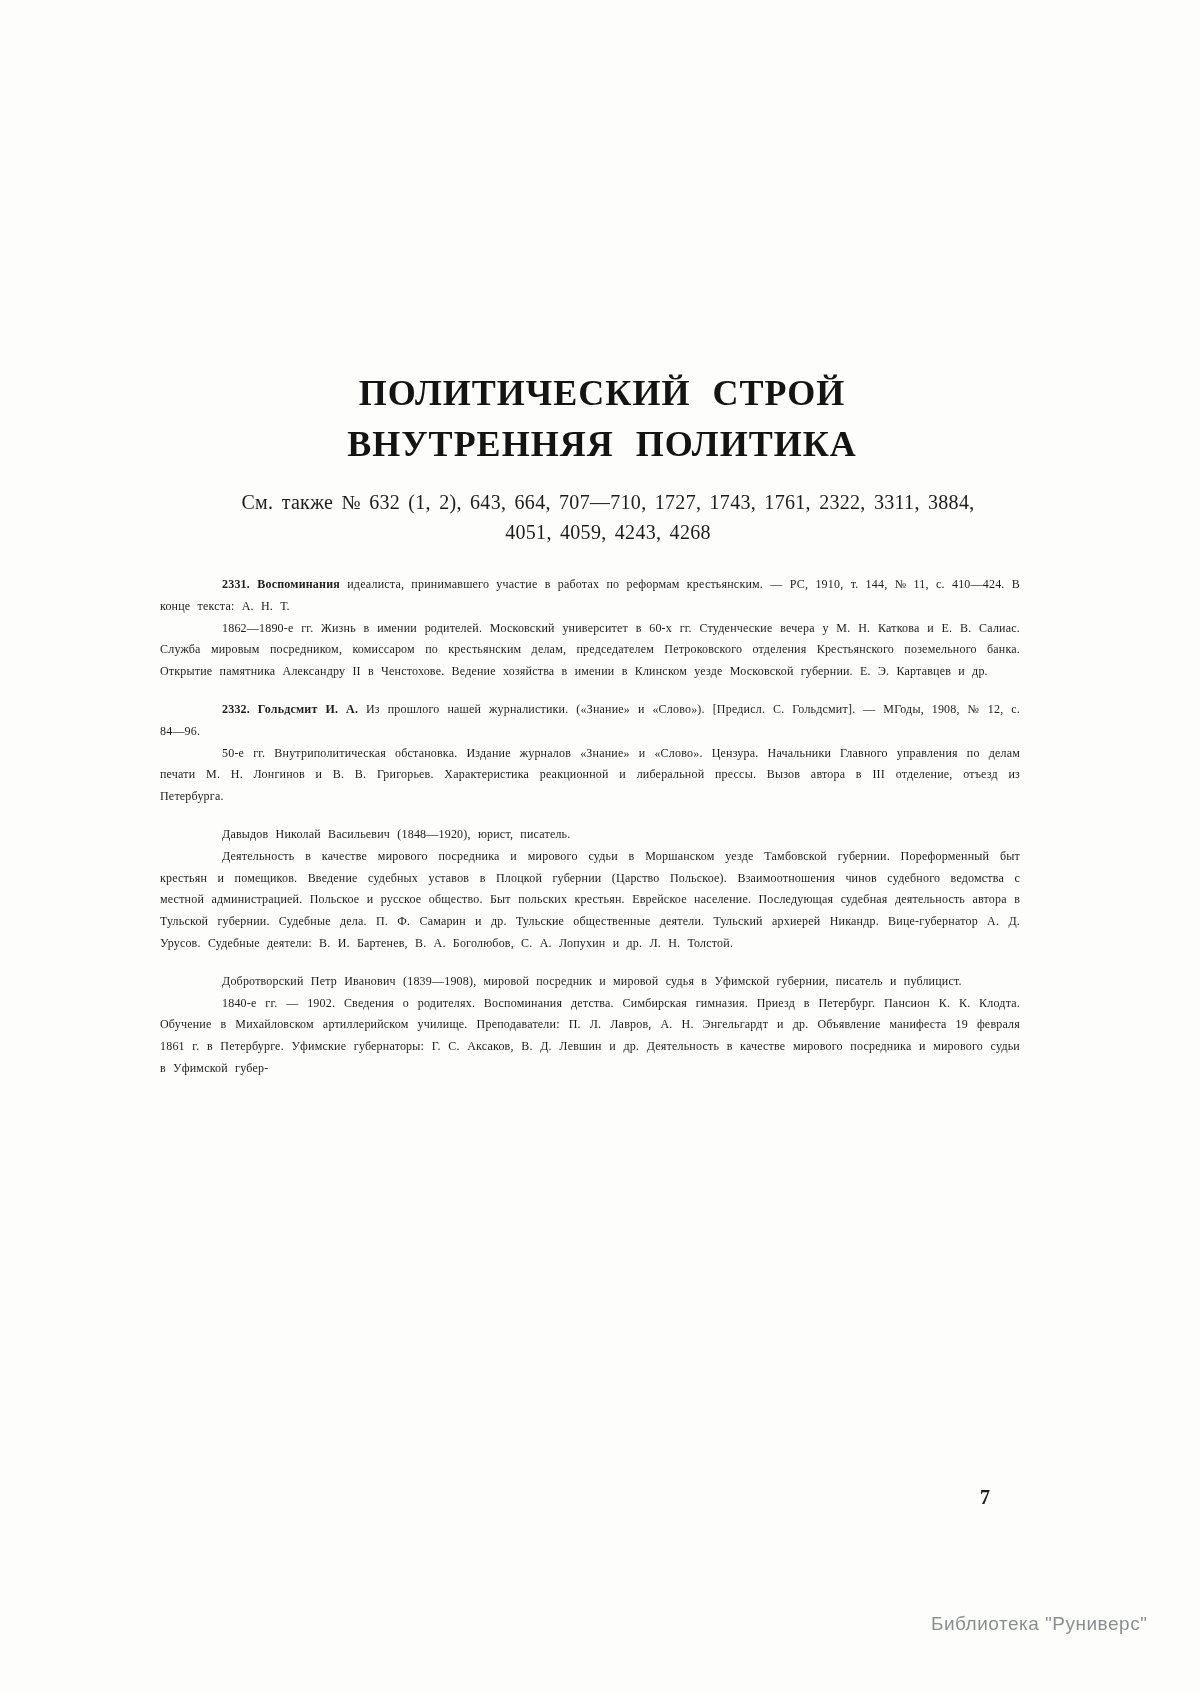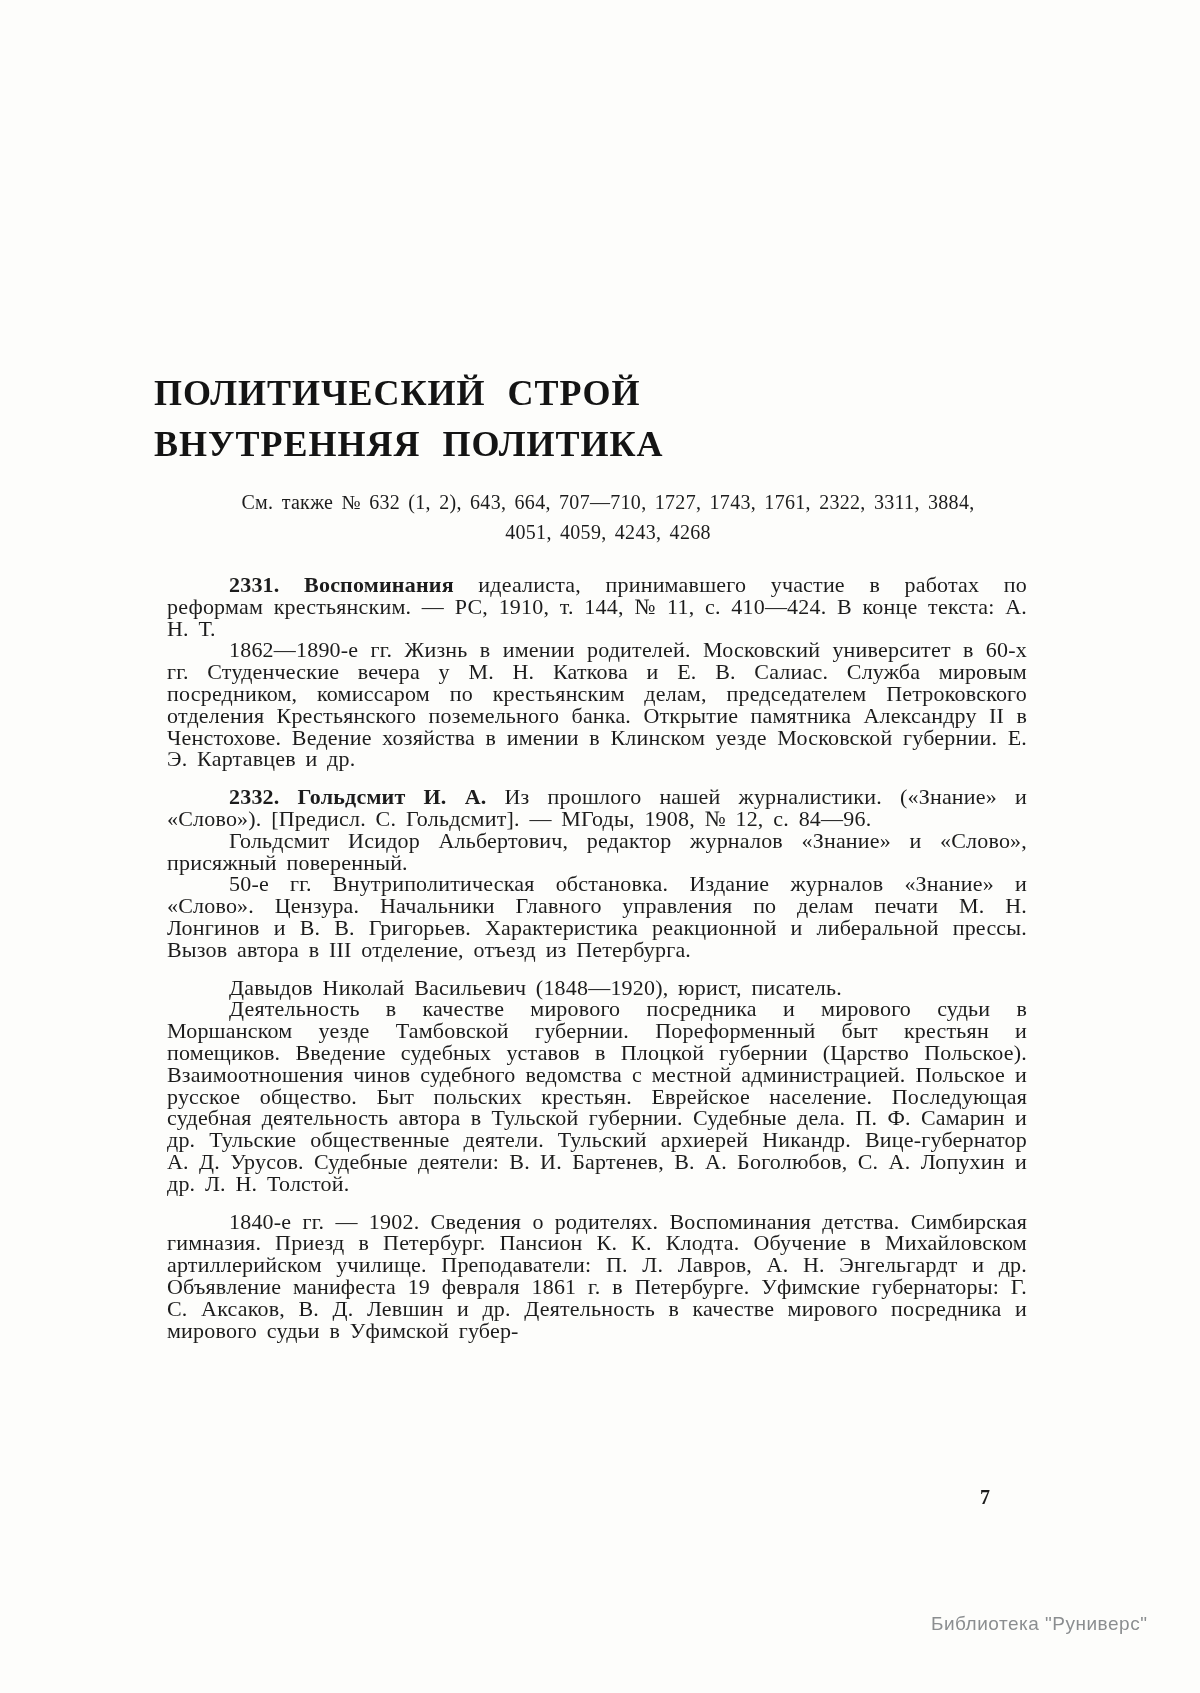"ПОЛИТИЧЕСКИЙ СТРОЙ" .title-block { left: 154px -> 172px; text-align: none -> center }
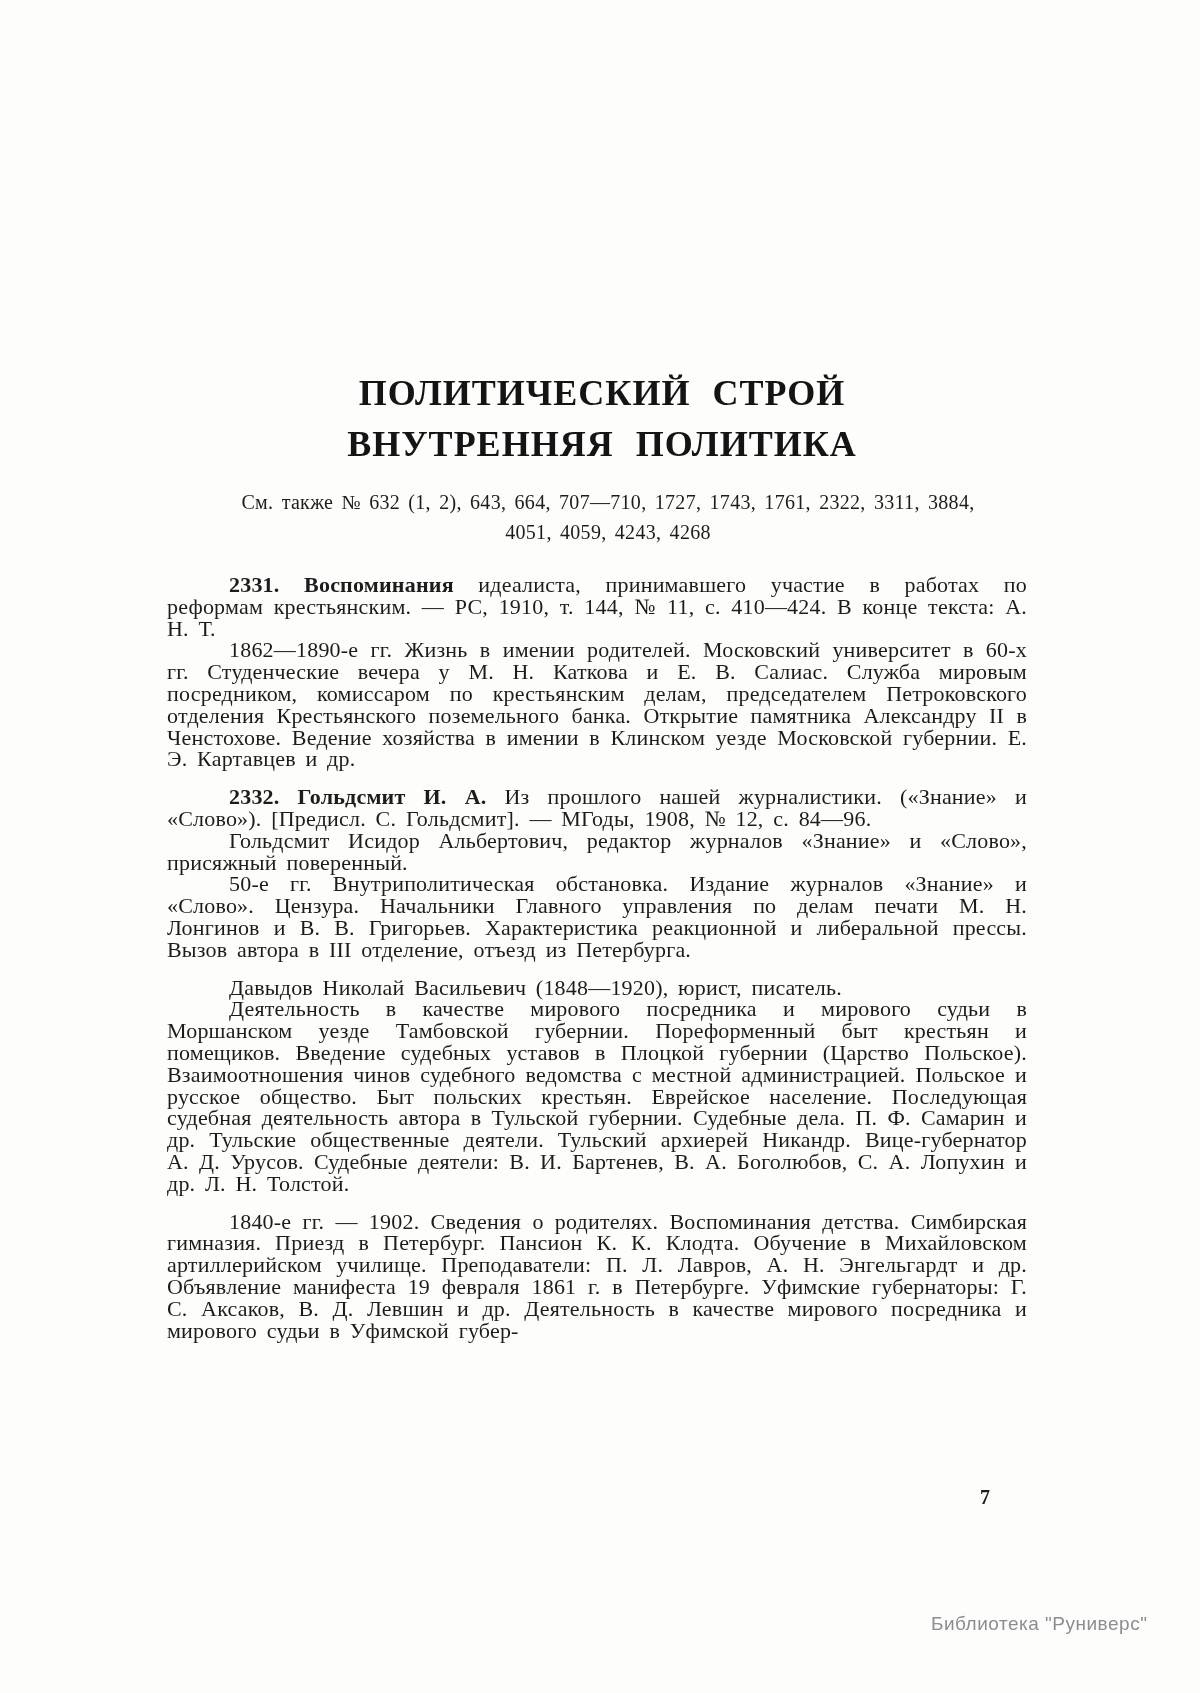"2331. Воспоминания идеалиста," .entries { font-size: 22px -> 12px; left: 167px -> 160px }
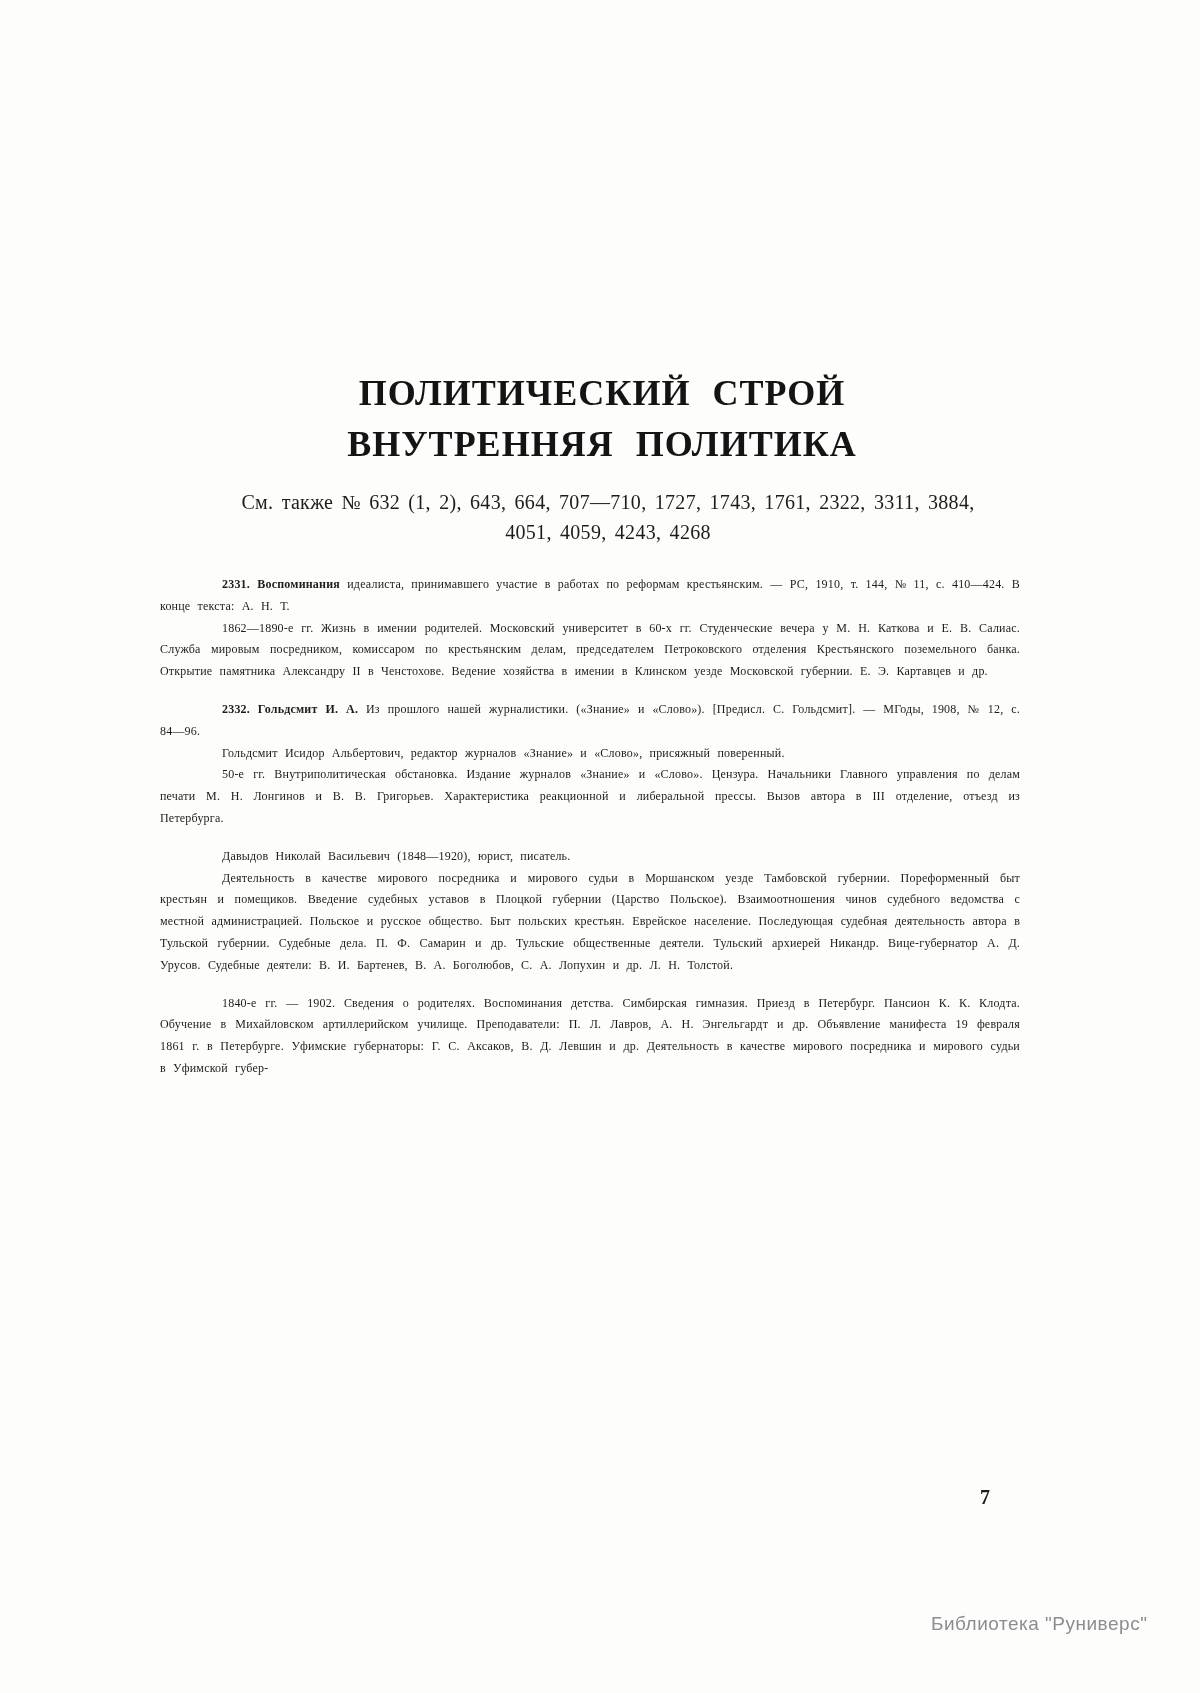"Гольдсмит Исидор Альбертович, редактор" p.para { html: <p>Гольдсмит Исидор Альбертович, редактор журналов «Знание» и «Слово», присяжный поверенный.</p> -> none }
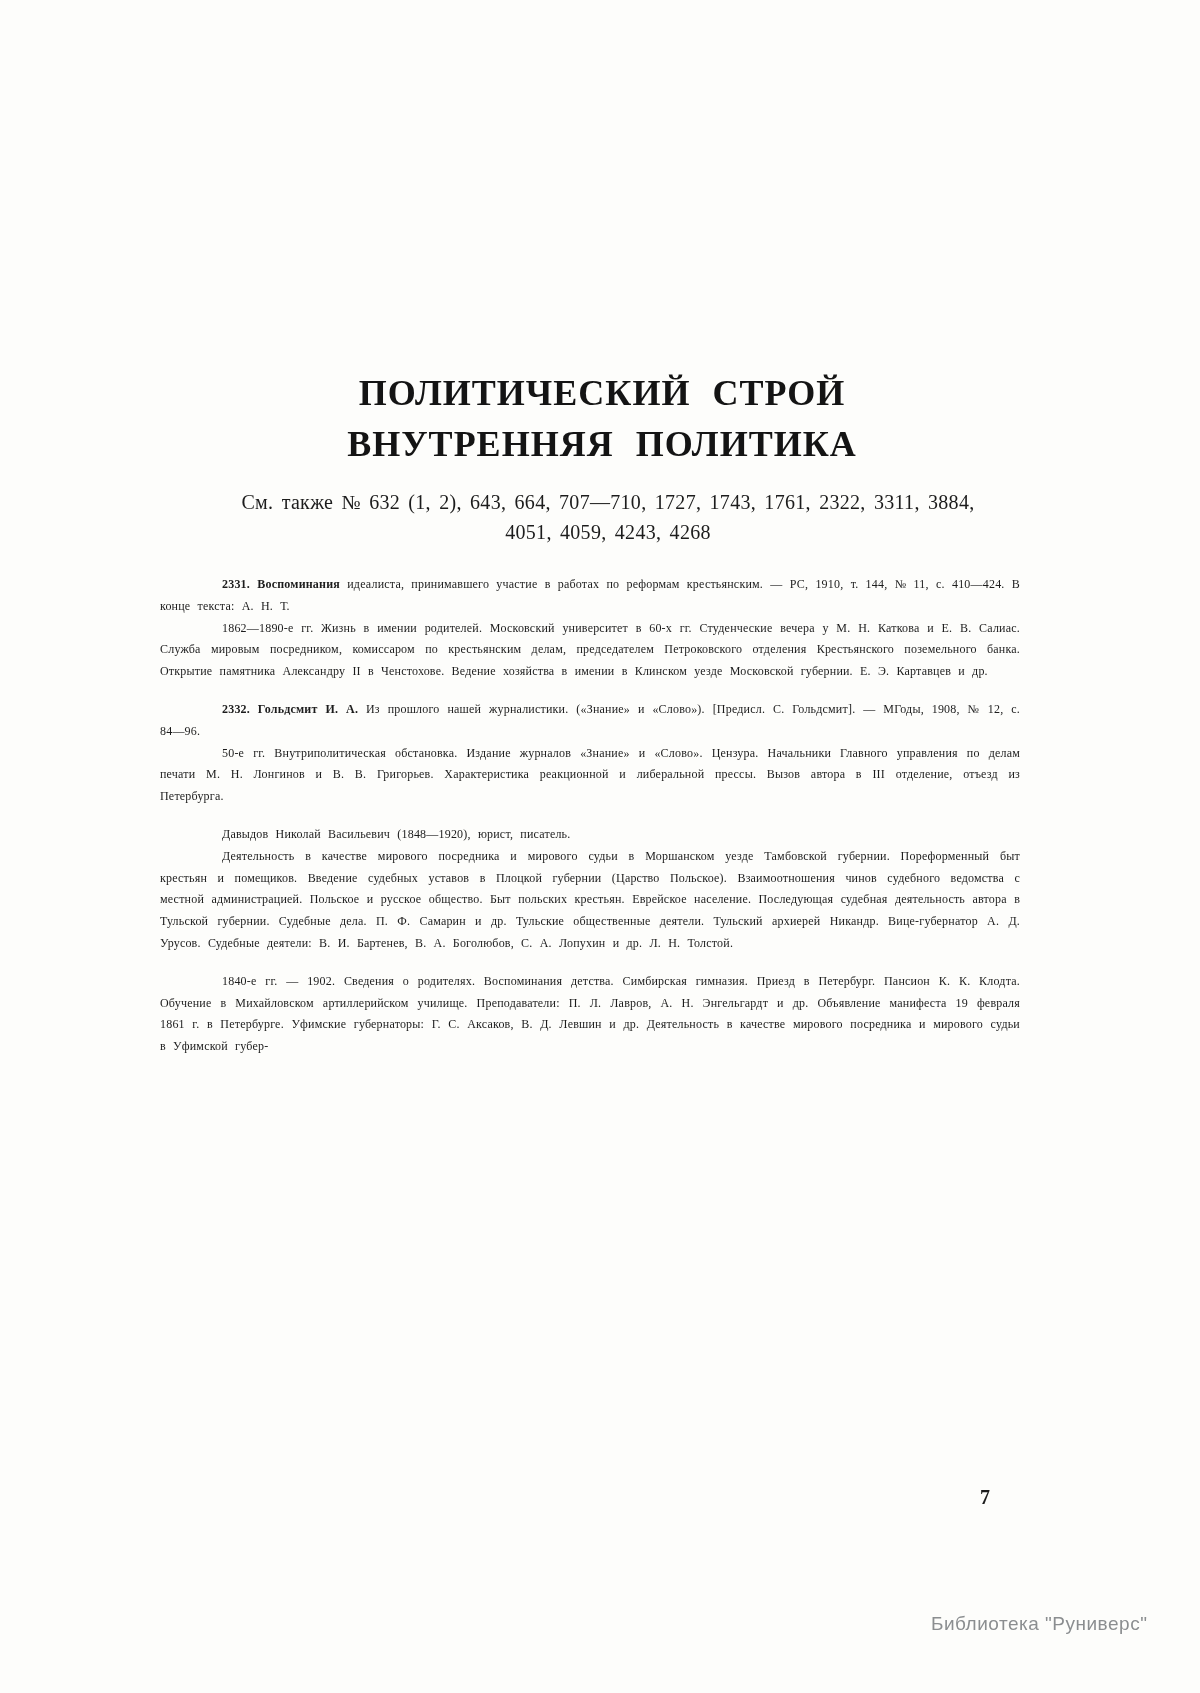"Добротворский Петр Иванович (1839—1908)," p.para { html: none -> <p>Добротворский Петр Иванович (1839—1908), мировой посредник и мировой судья в Уфимской губернии, писатель и публицист.</p> }
